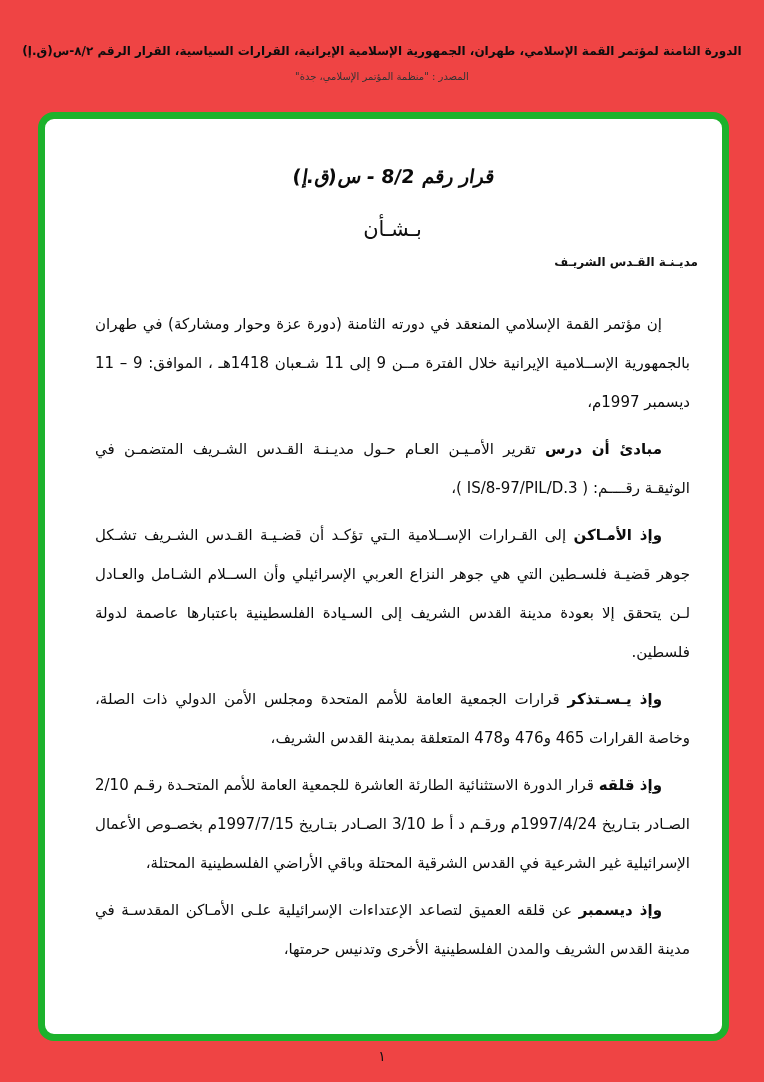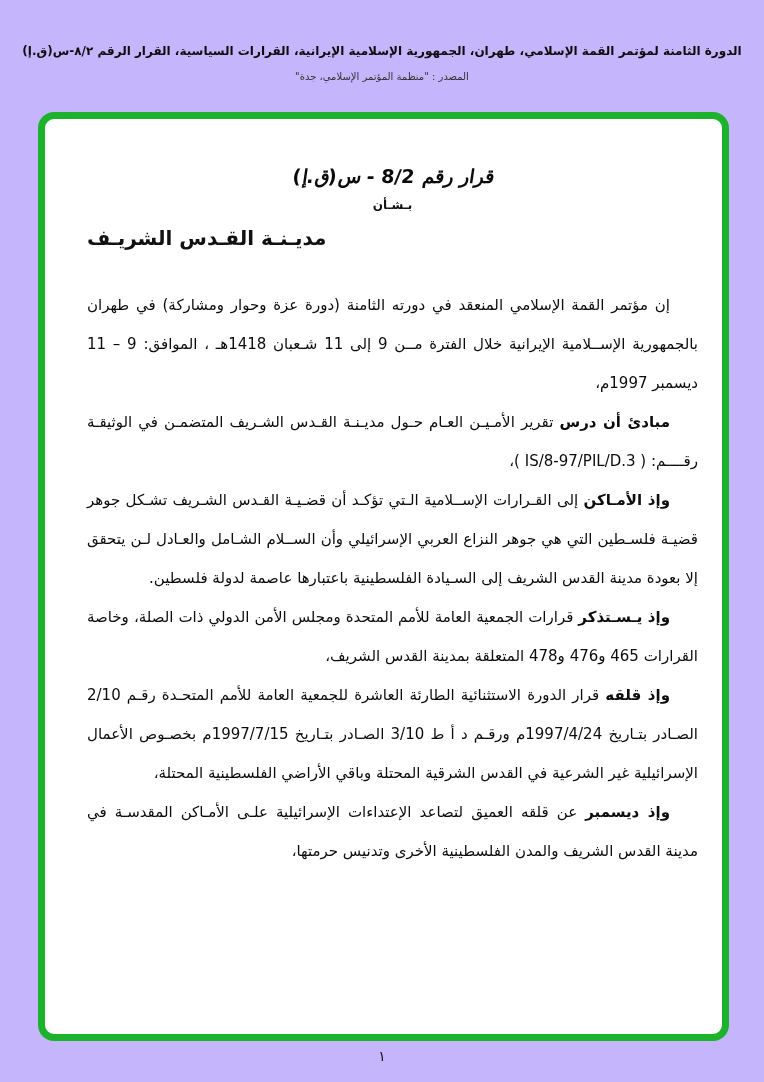"الدورة الثامنة لمؤتمر القمة الإسلامي،" .page { background: #c4b5fd -> #ef4444 }
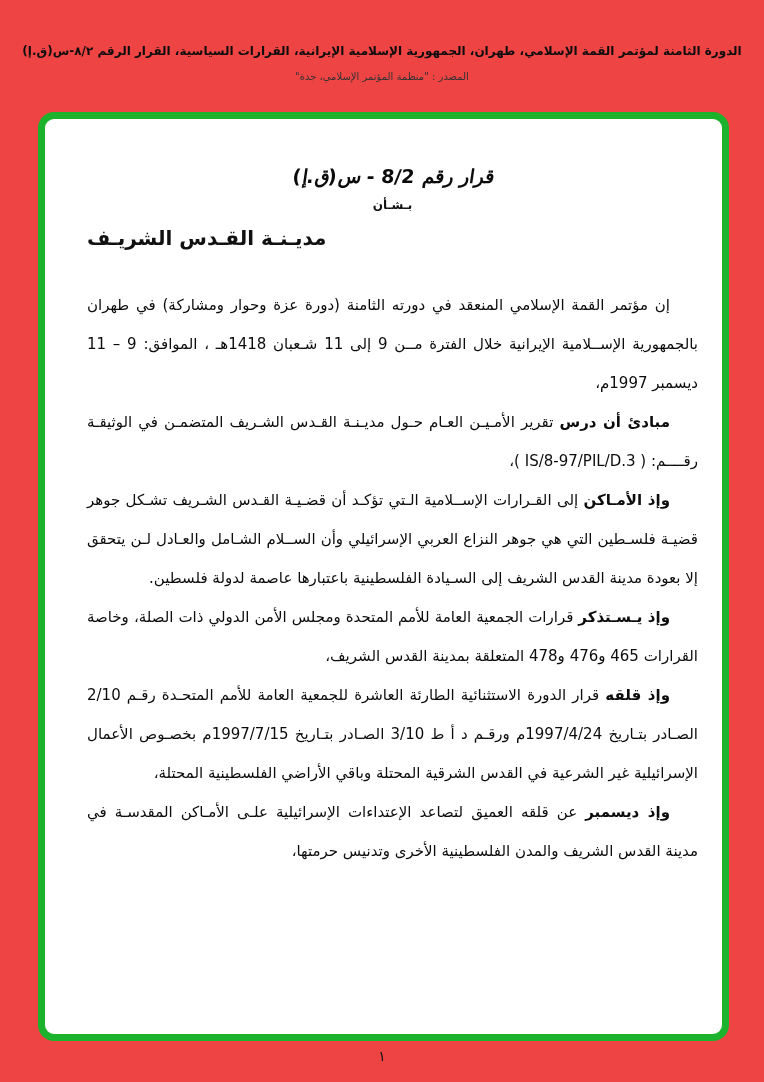"بـشـأن" .title2 { font-size: 12px -> 21px; font-weight: bold -> normal; margin-top: 11px -> 30px }
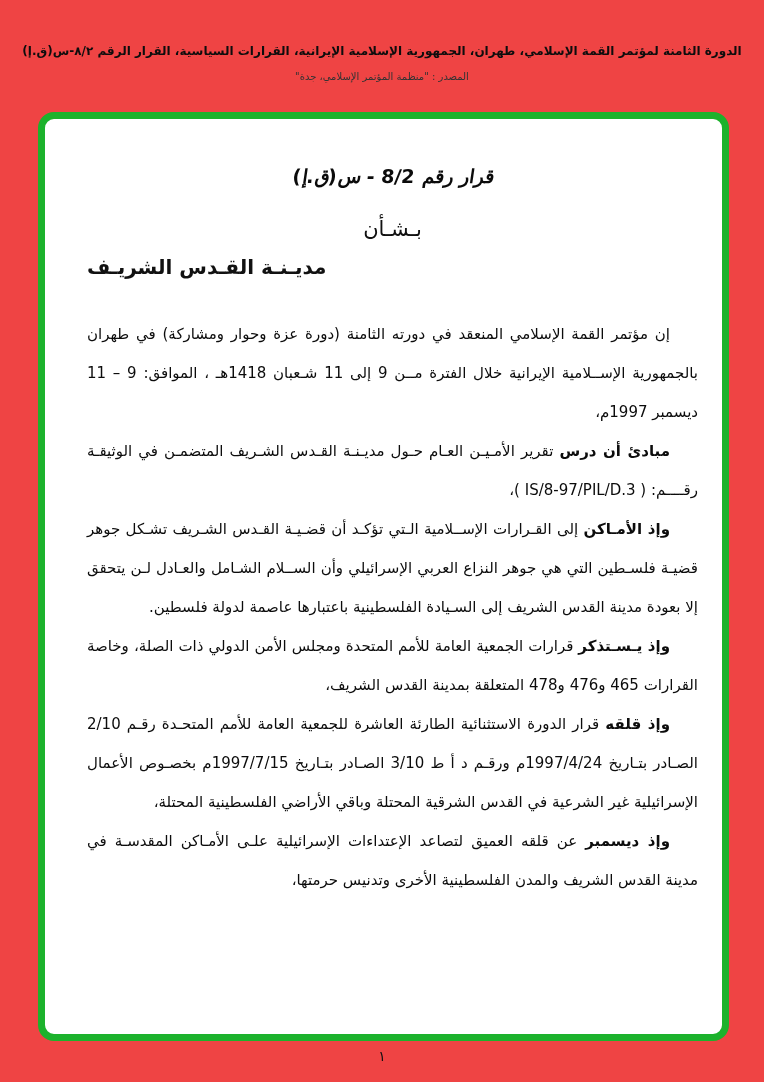"مديـنـة القـدس الشريـف" .title3 { font-size: 20px -> 12px; text-align: left -> right }
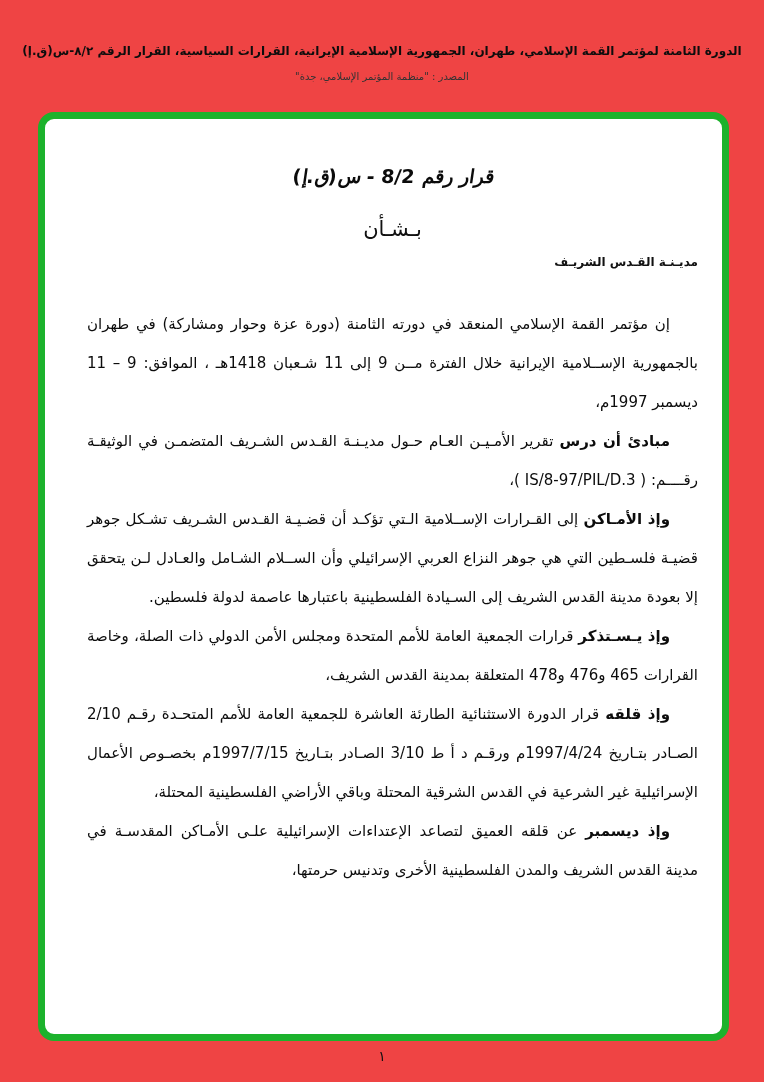"إن مؤتمر القمة الإسلامي المنعقد" .body p { margin: 0 -> 8px }
